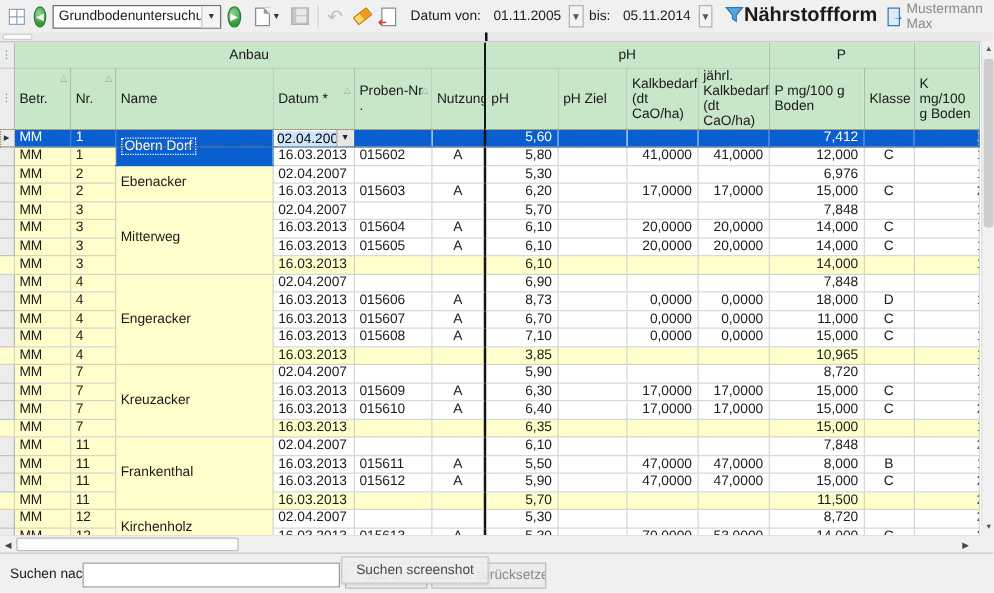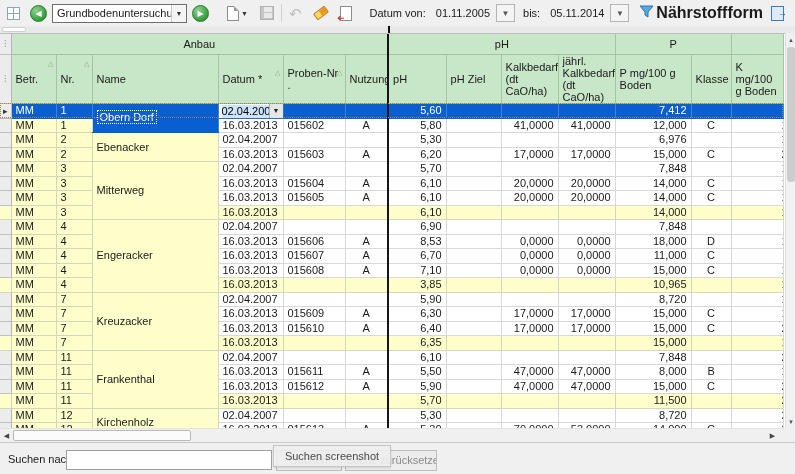"Mustermann Max" span.username { html: none -> <span>Mustermann Max</span> }
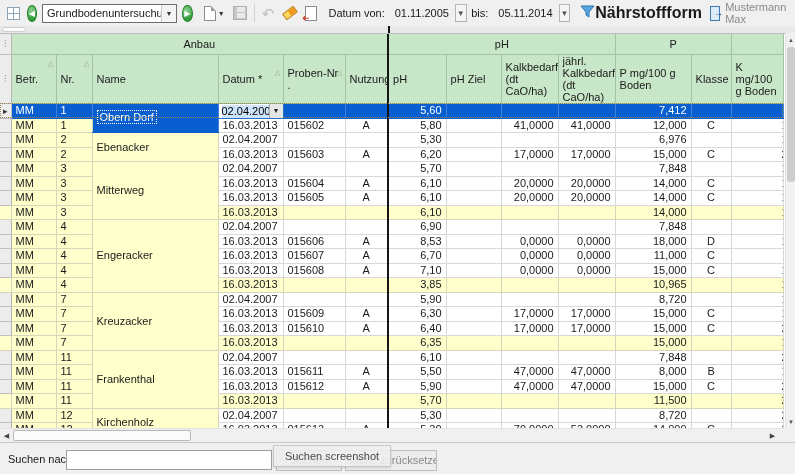"8,53" td.num { text: 8,53 -> 8,73 }
